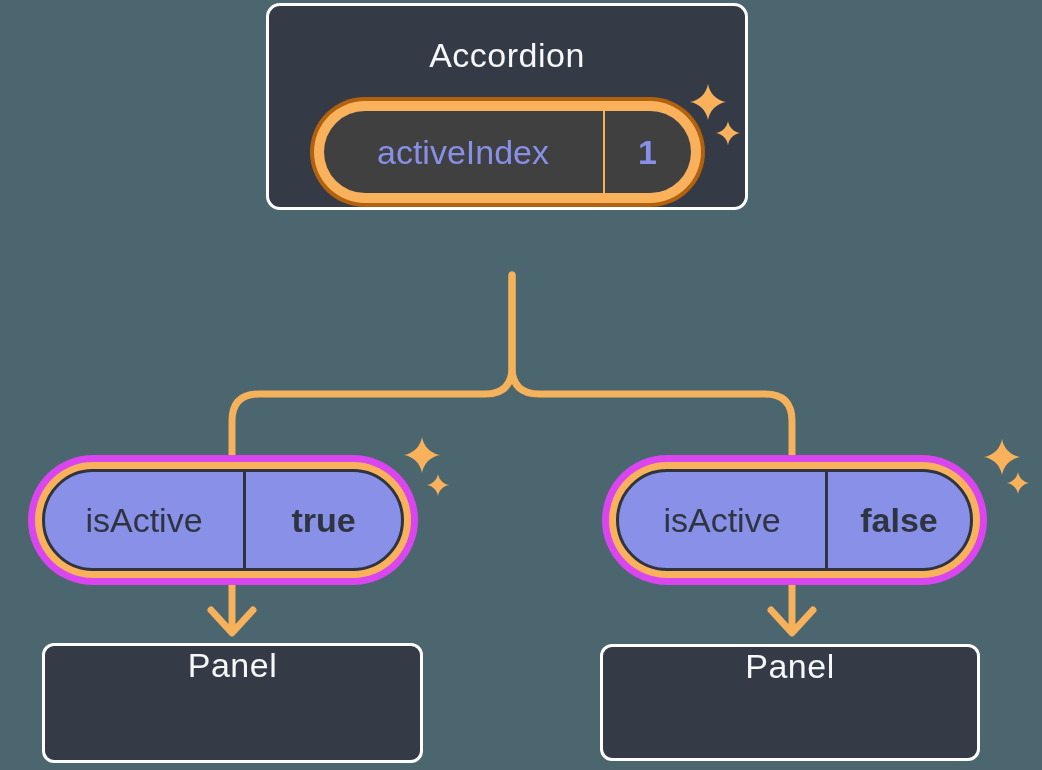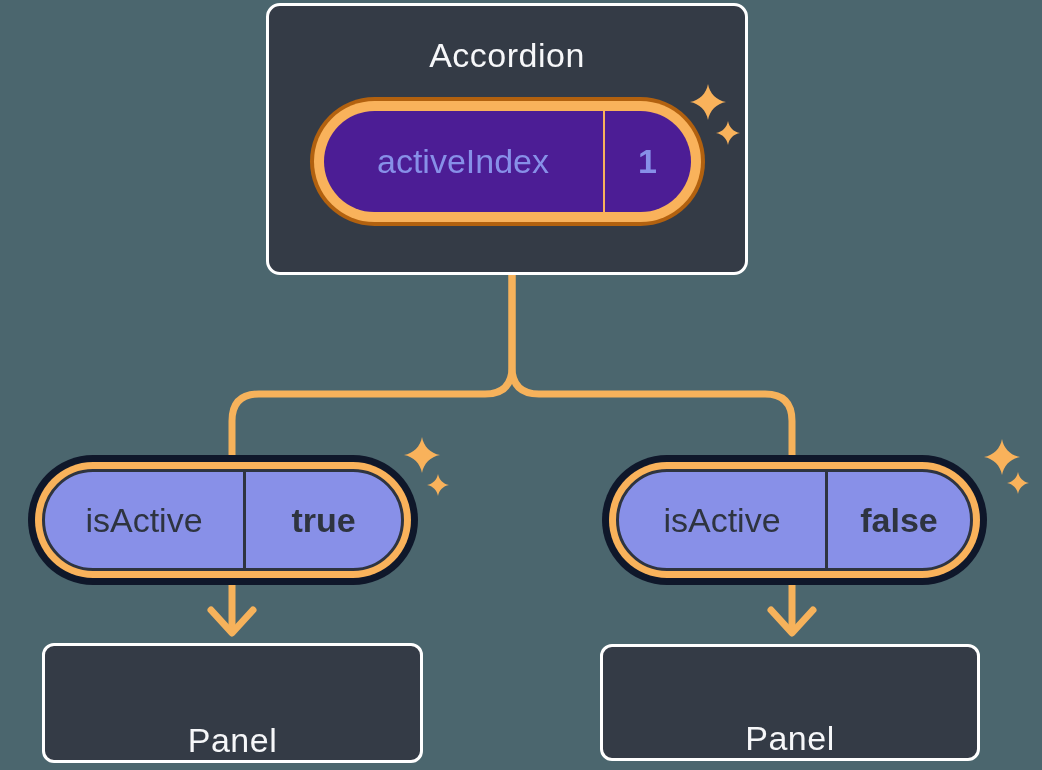"Accordion" .root-box { height: 272px -> 207px }
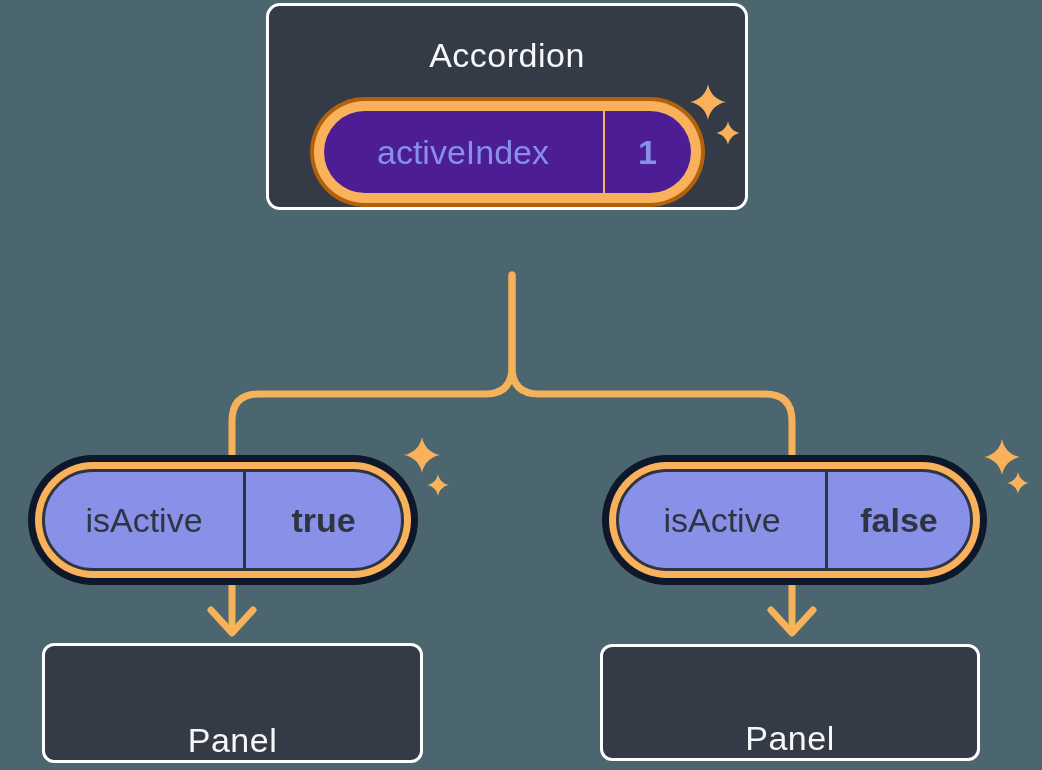"activeIndex" .state-pill-interior { background: #4c1d95 -> #404040 }
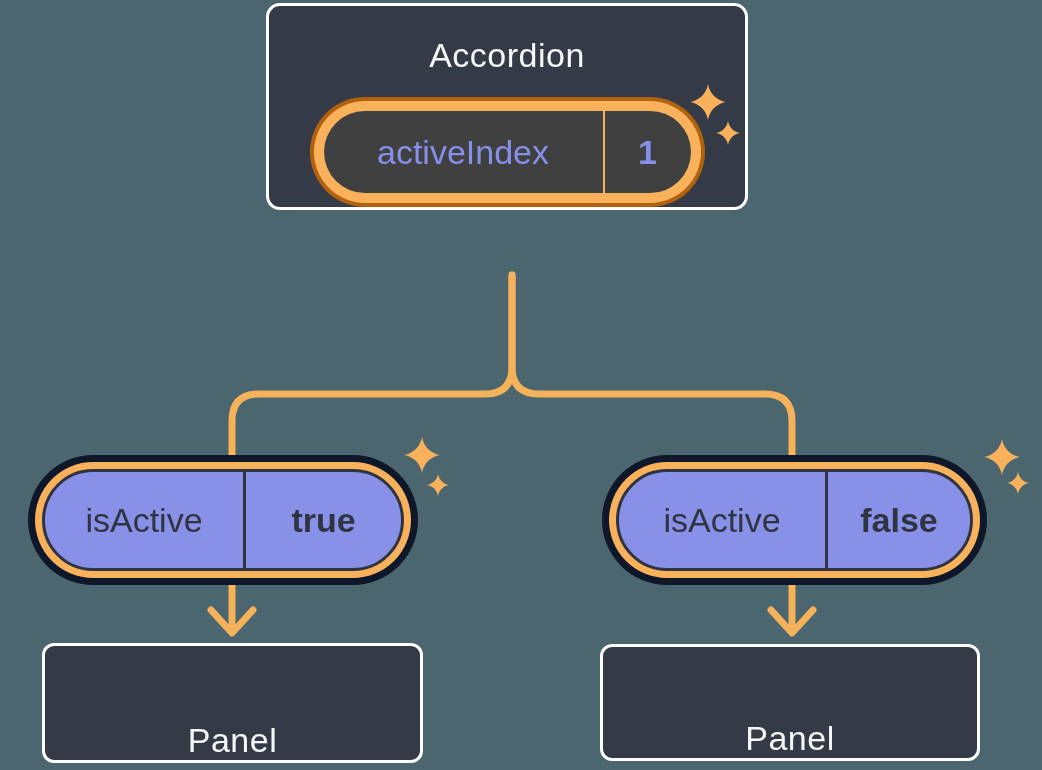"isActive" .prop-pill-outer { background: #0f172a -> #d946ef }
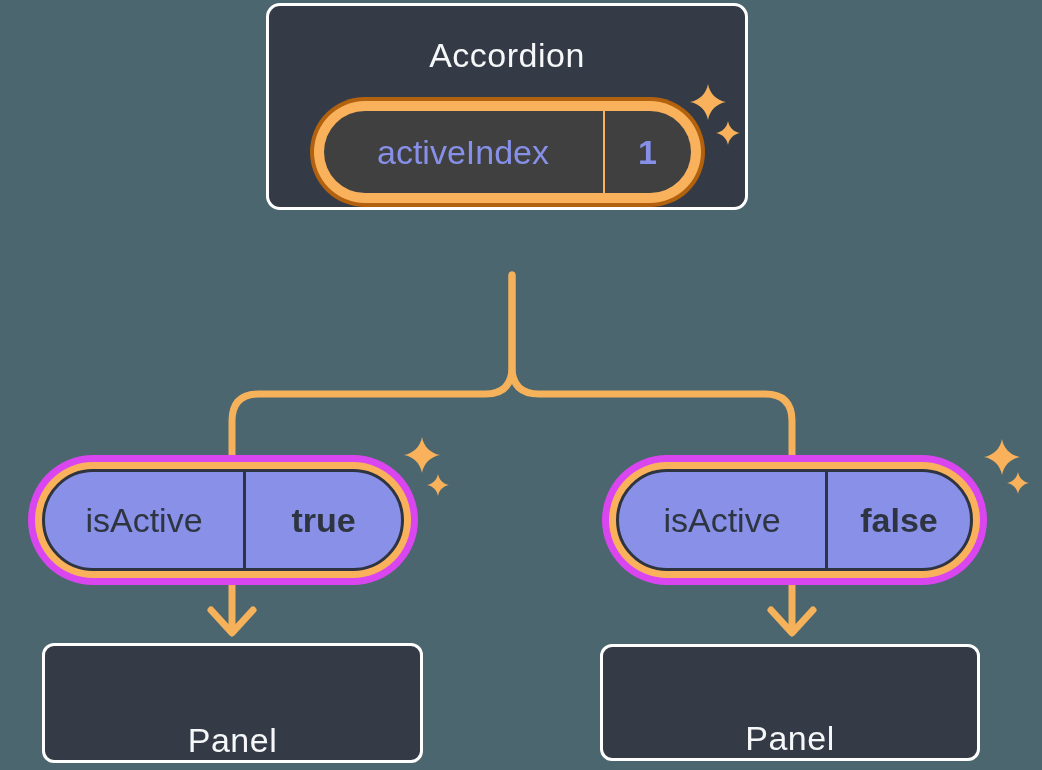"Panel" .panel-box { justify-content: flex-end -> flex-start }
